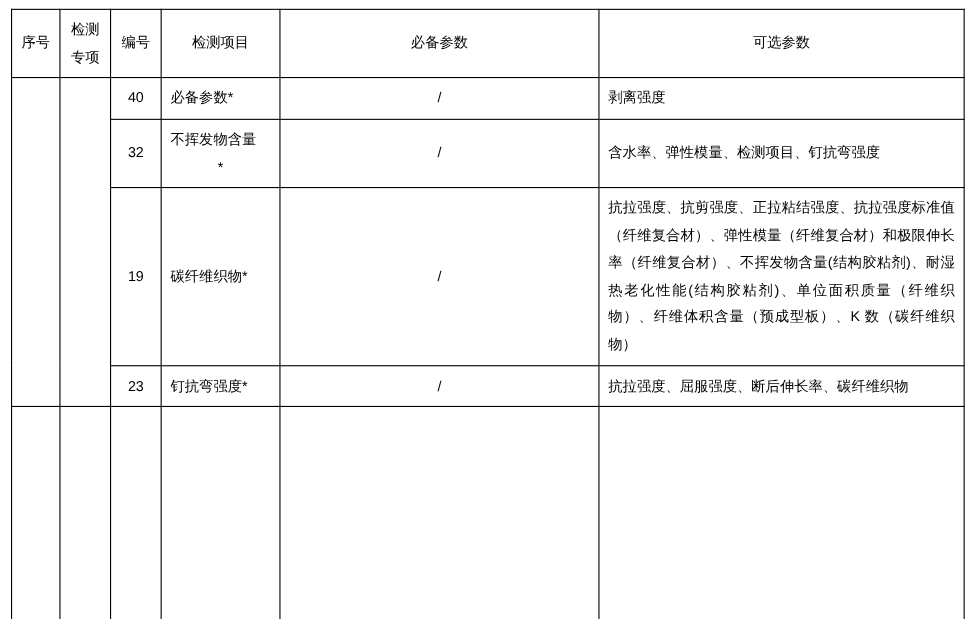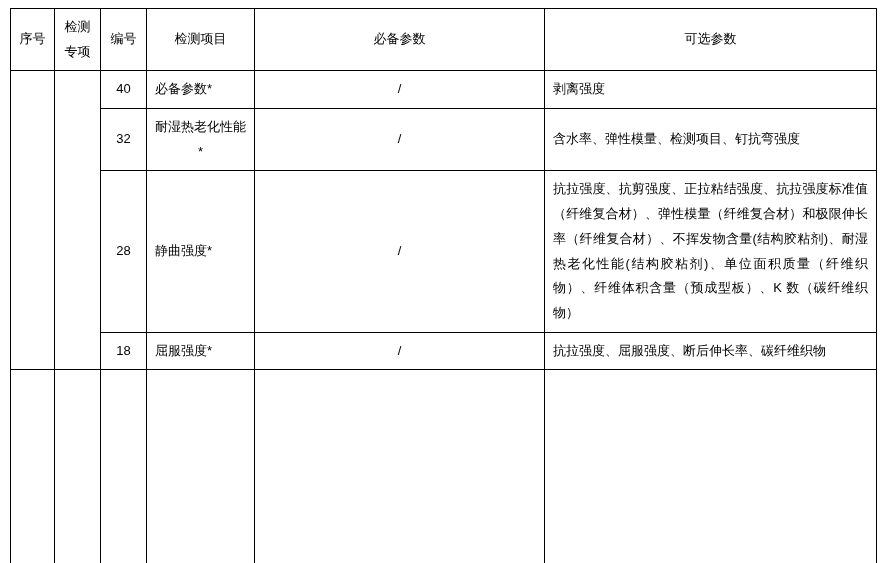"耐湿热老化性能" div { text: 耐湿热老化性能 -> 不挥发物含量 }
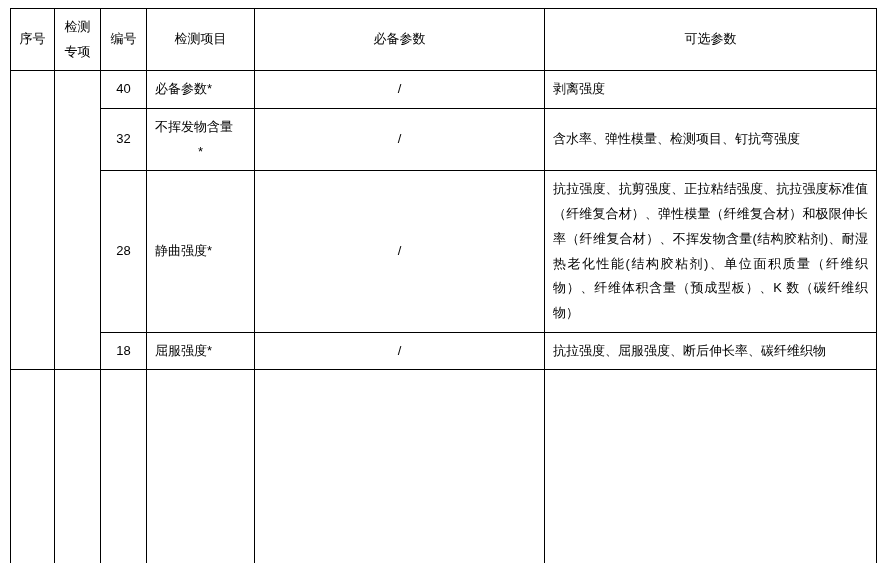"28" td.center { text: 28 -> 19 }
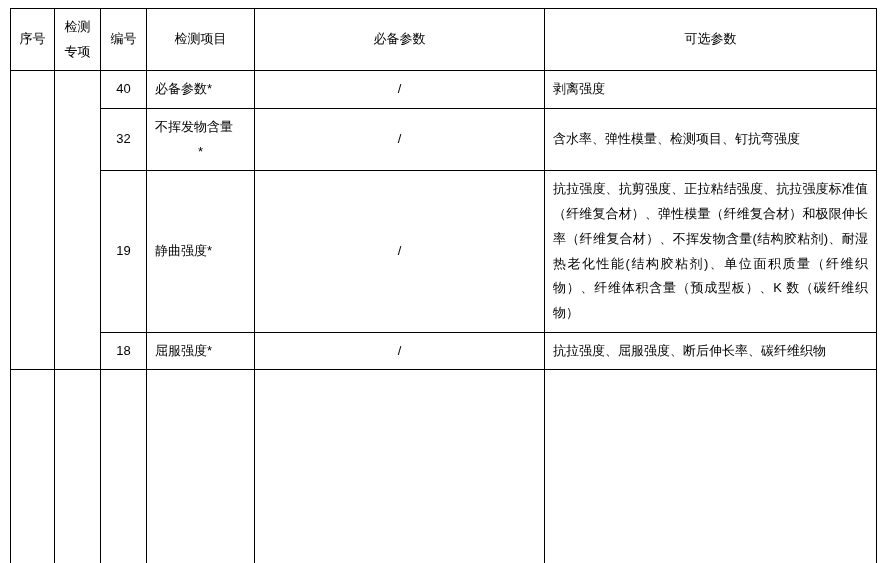"静曲强度*" td.left { text: 静曲强度 -> 碳纤维织物 }
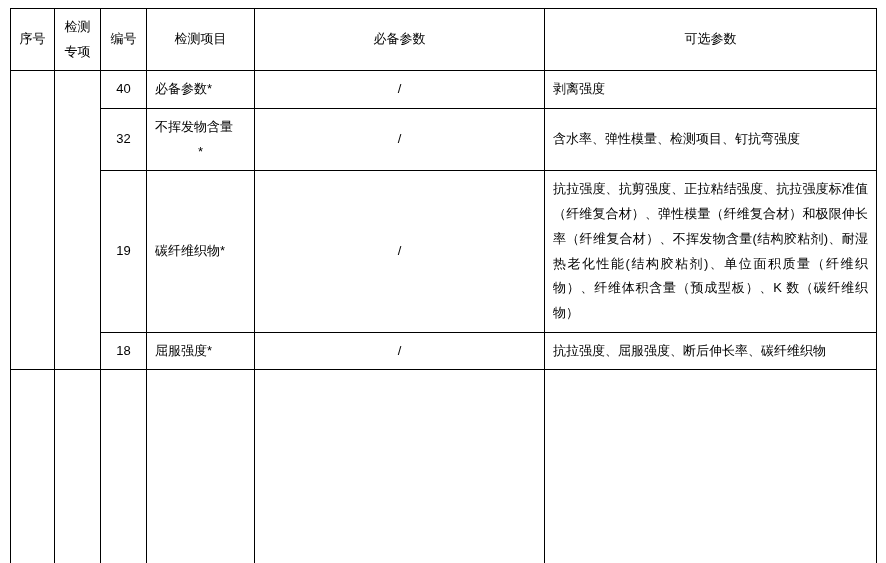"18" td.center { text: 18 -> 23 }
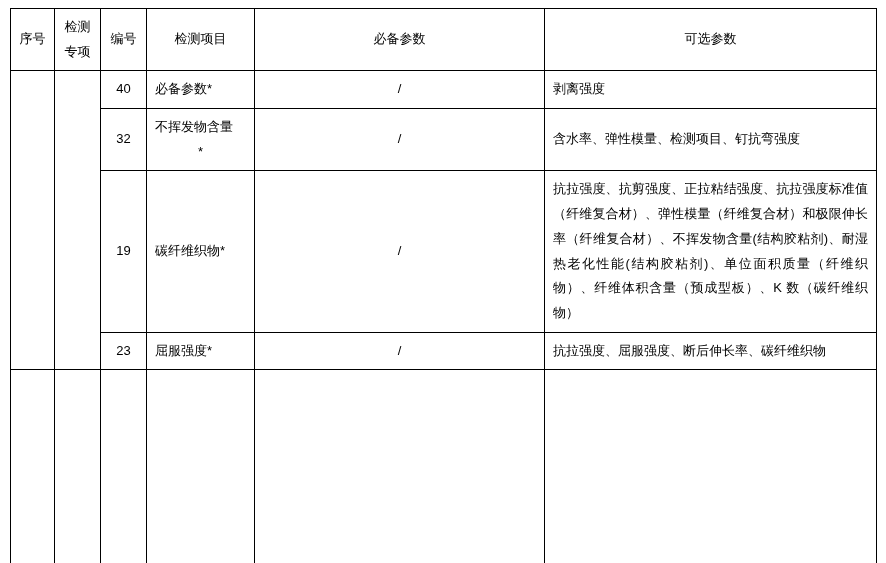"屈服强度*" td.left { text: 屈服 -> 钉抗弯 }
